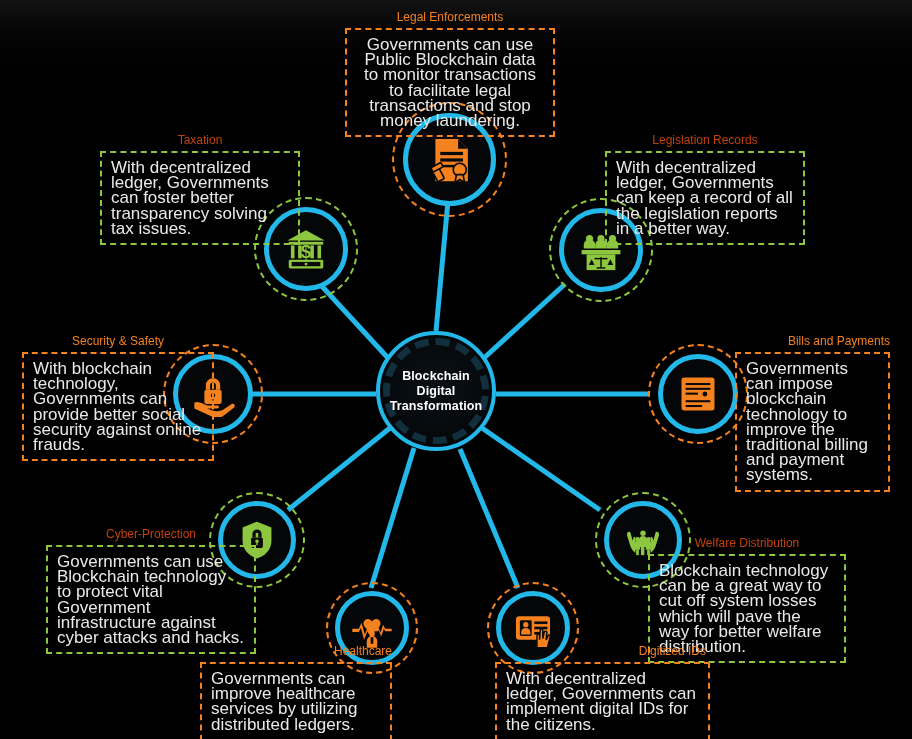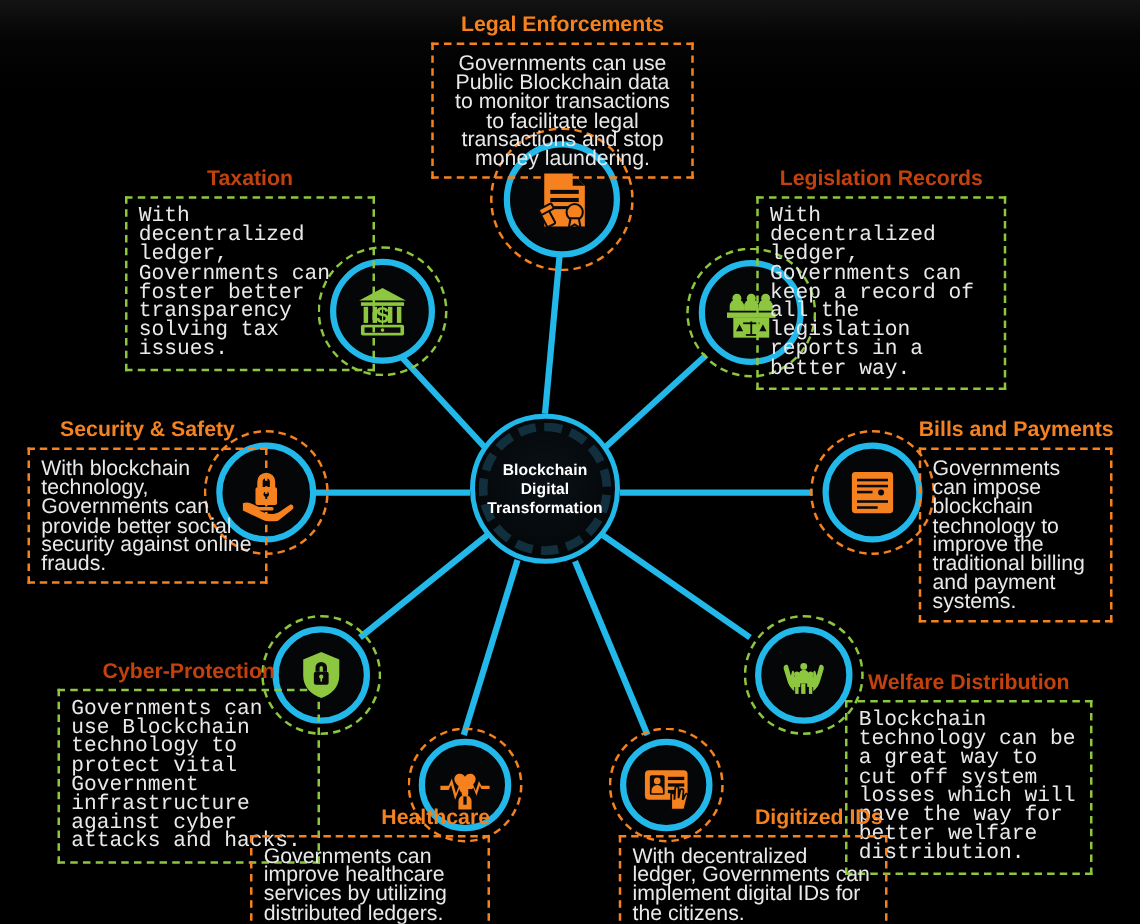"Legal Enforcements" .blk .ttl { font-size: 17px -> 12px; font-weight: bold -> normal }
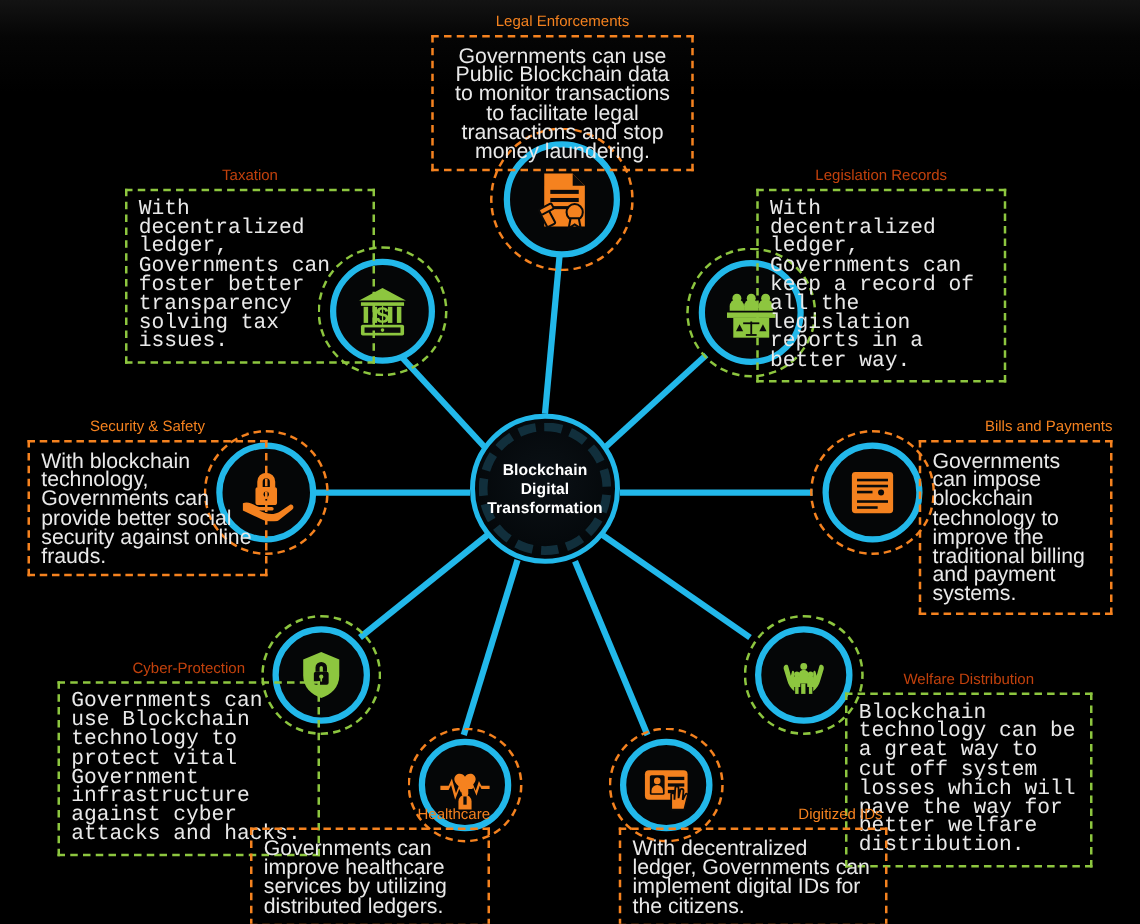"With decentralized ledger, Governments can foster better" .blk.g .body { font-family: Liberation Mono, monospace -> none }
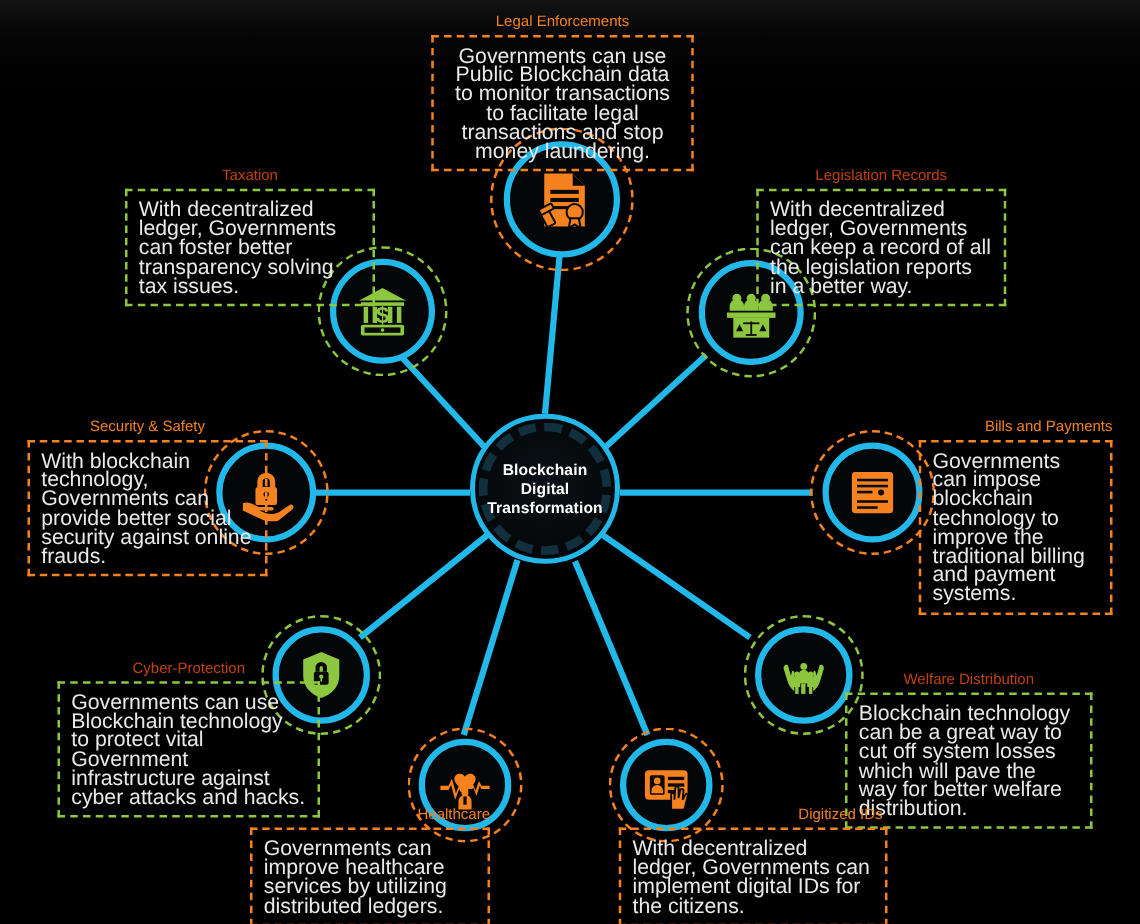"Welfare Distribution" div.blk { left: 676px -> 648px }
